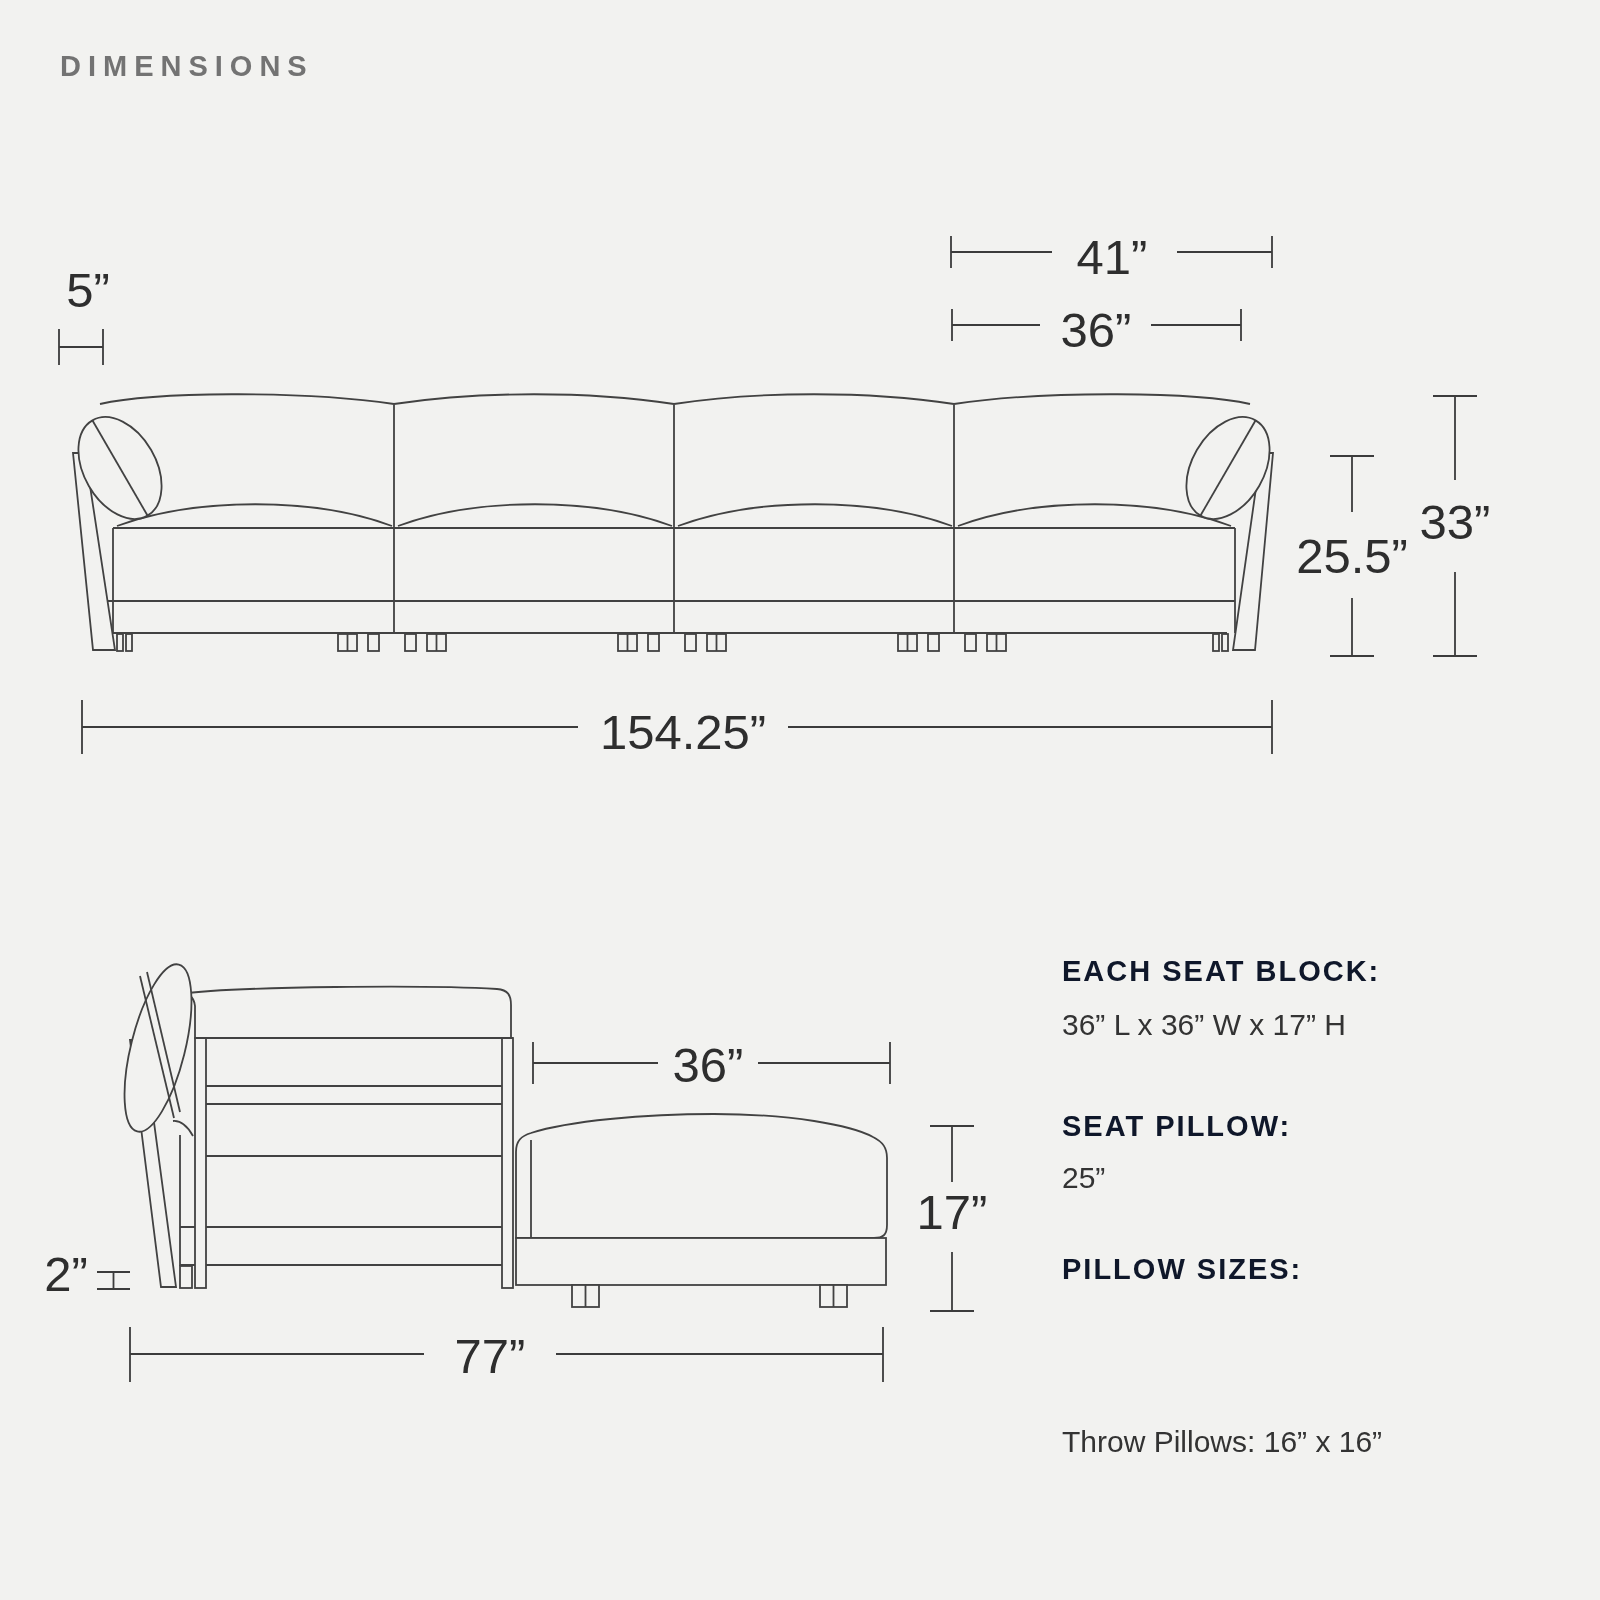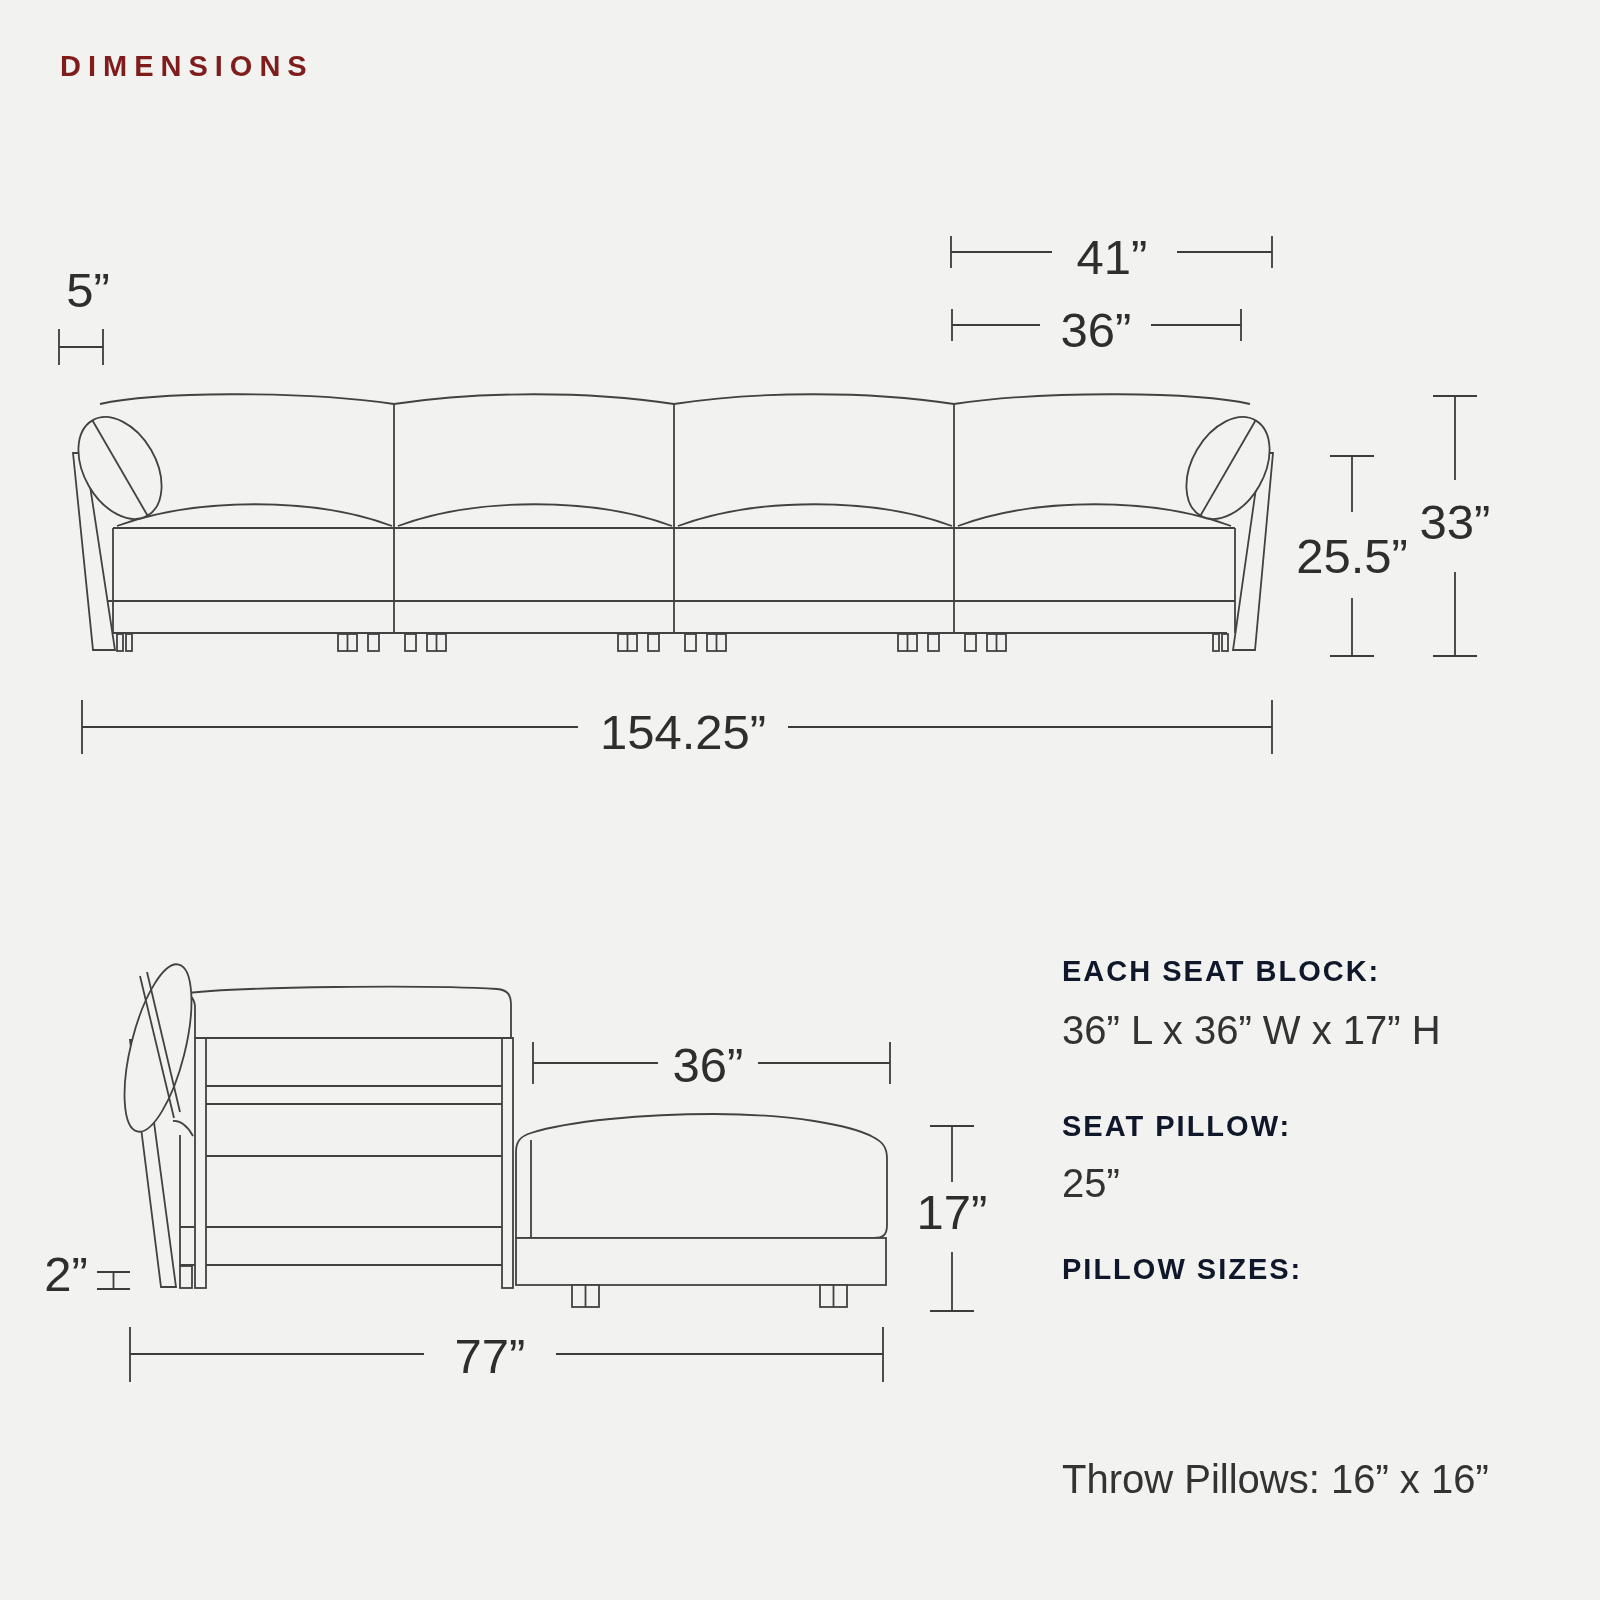"DIMENSIONS" .page-title { color: #7f1d1d -> #737373 }
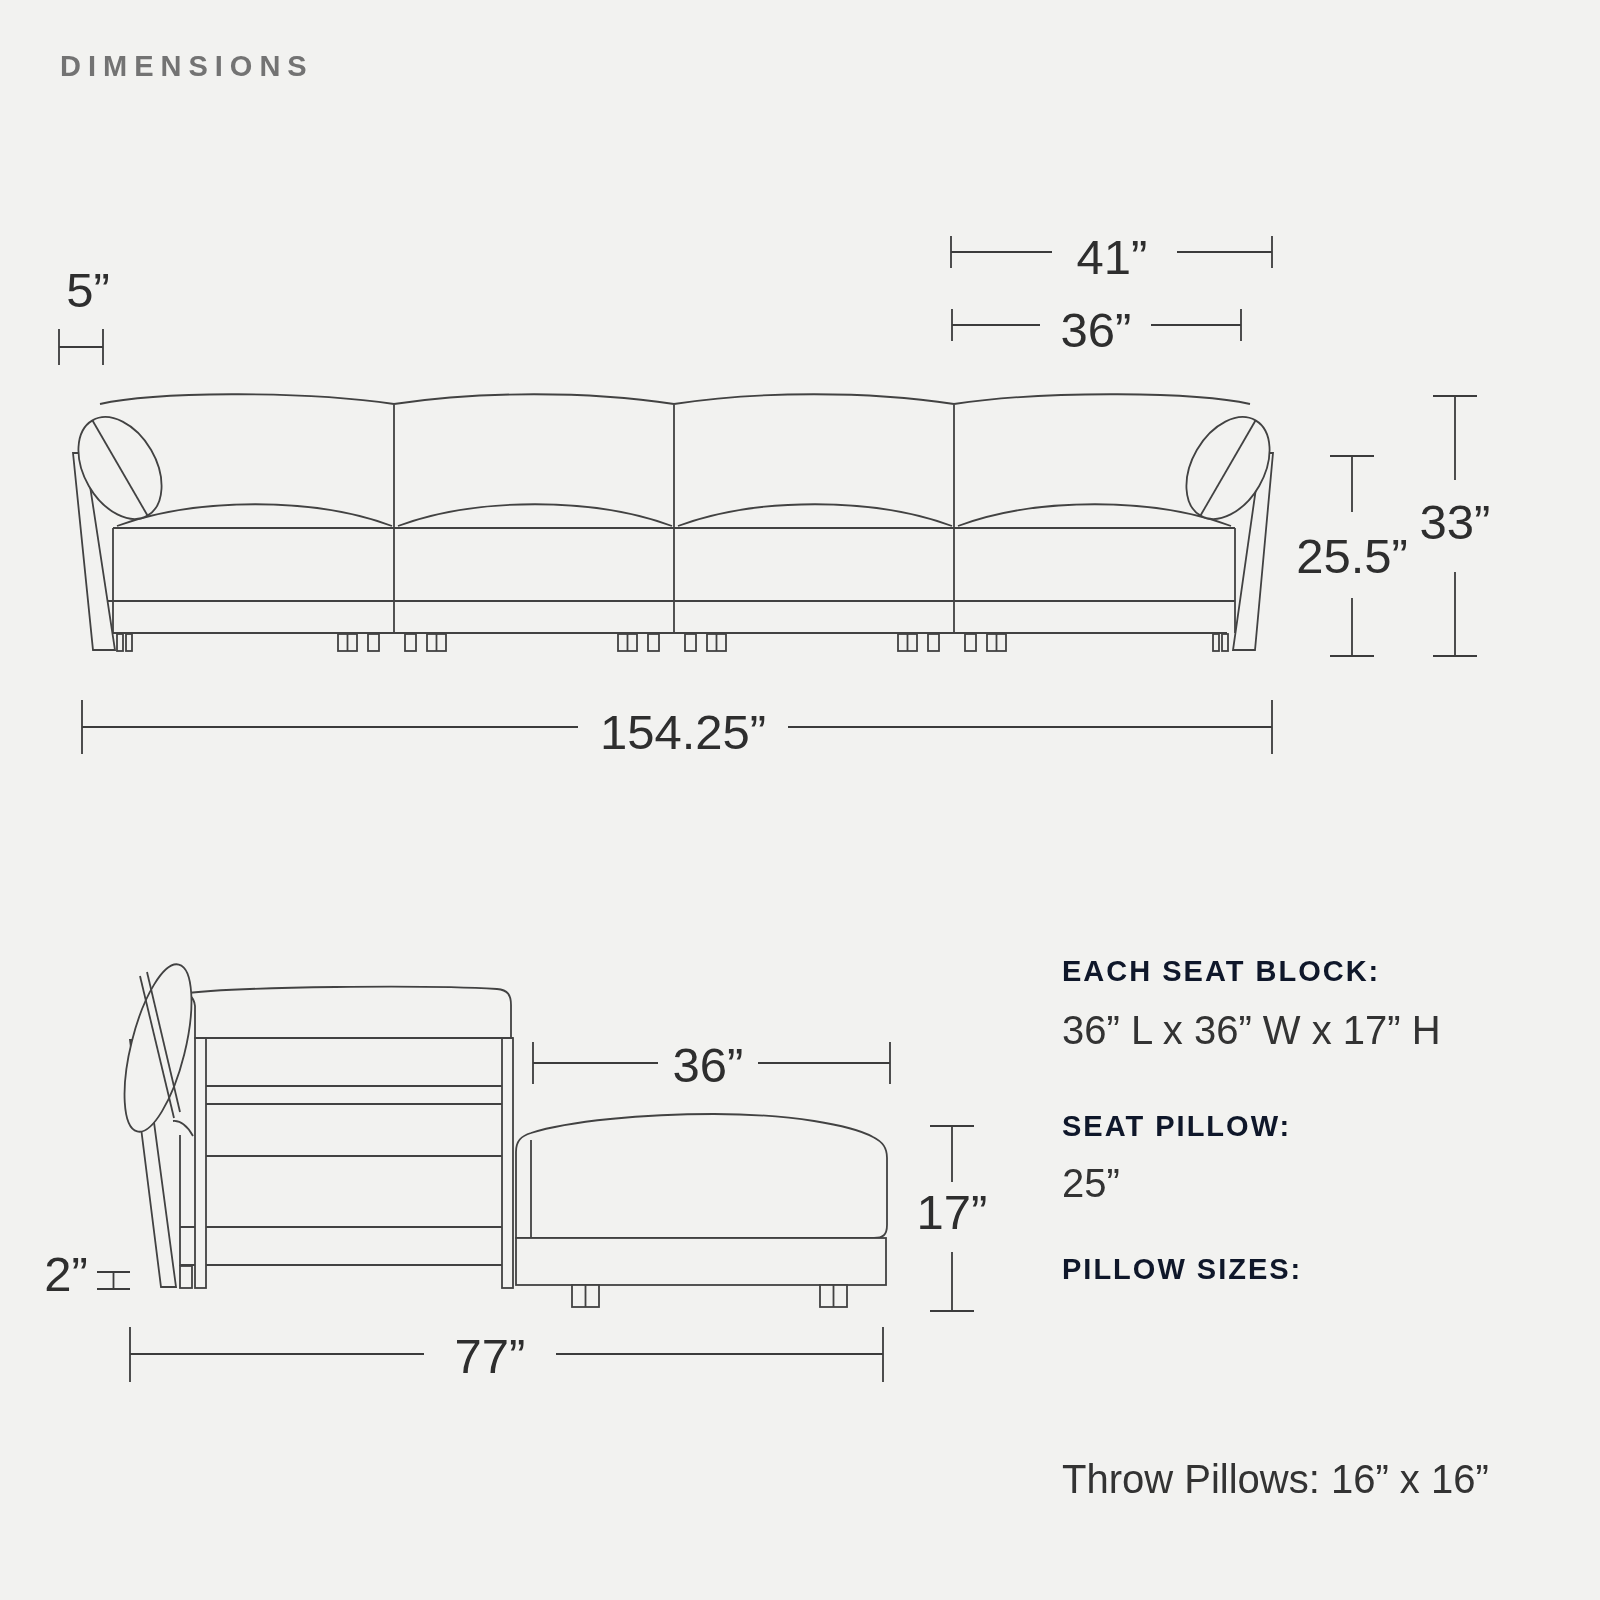"36” L x 36” W" .spec-line { font-size: 40px -> 30px }
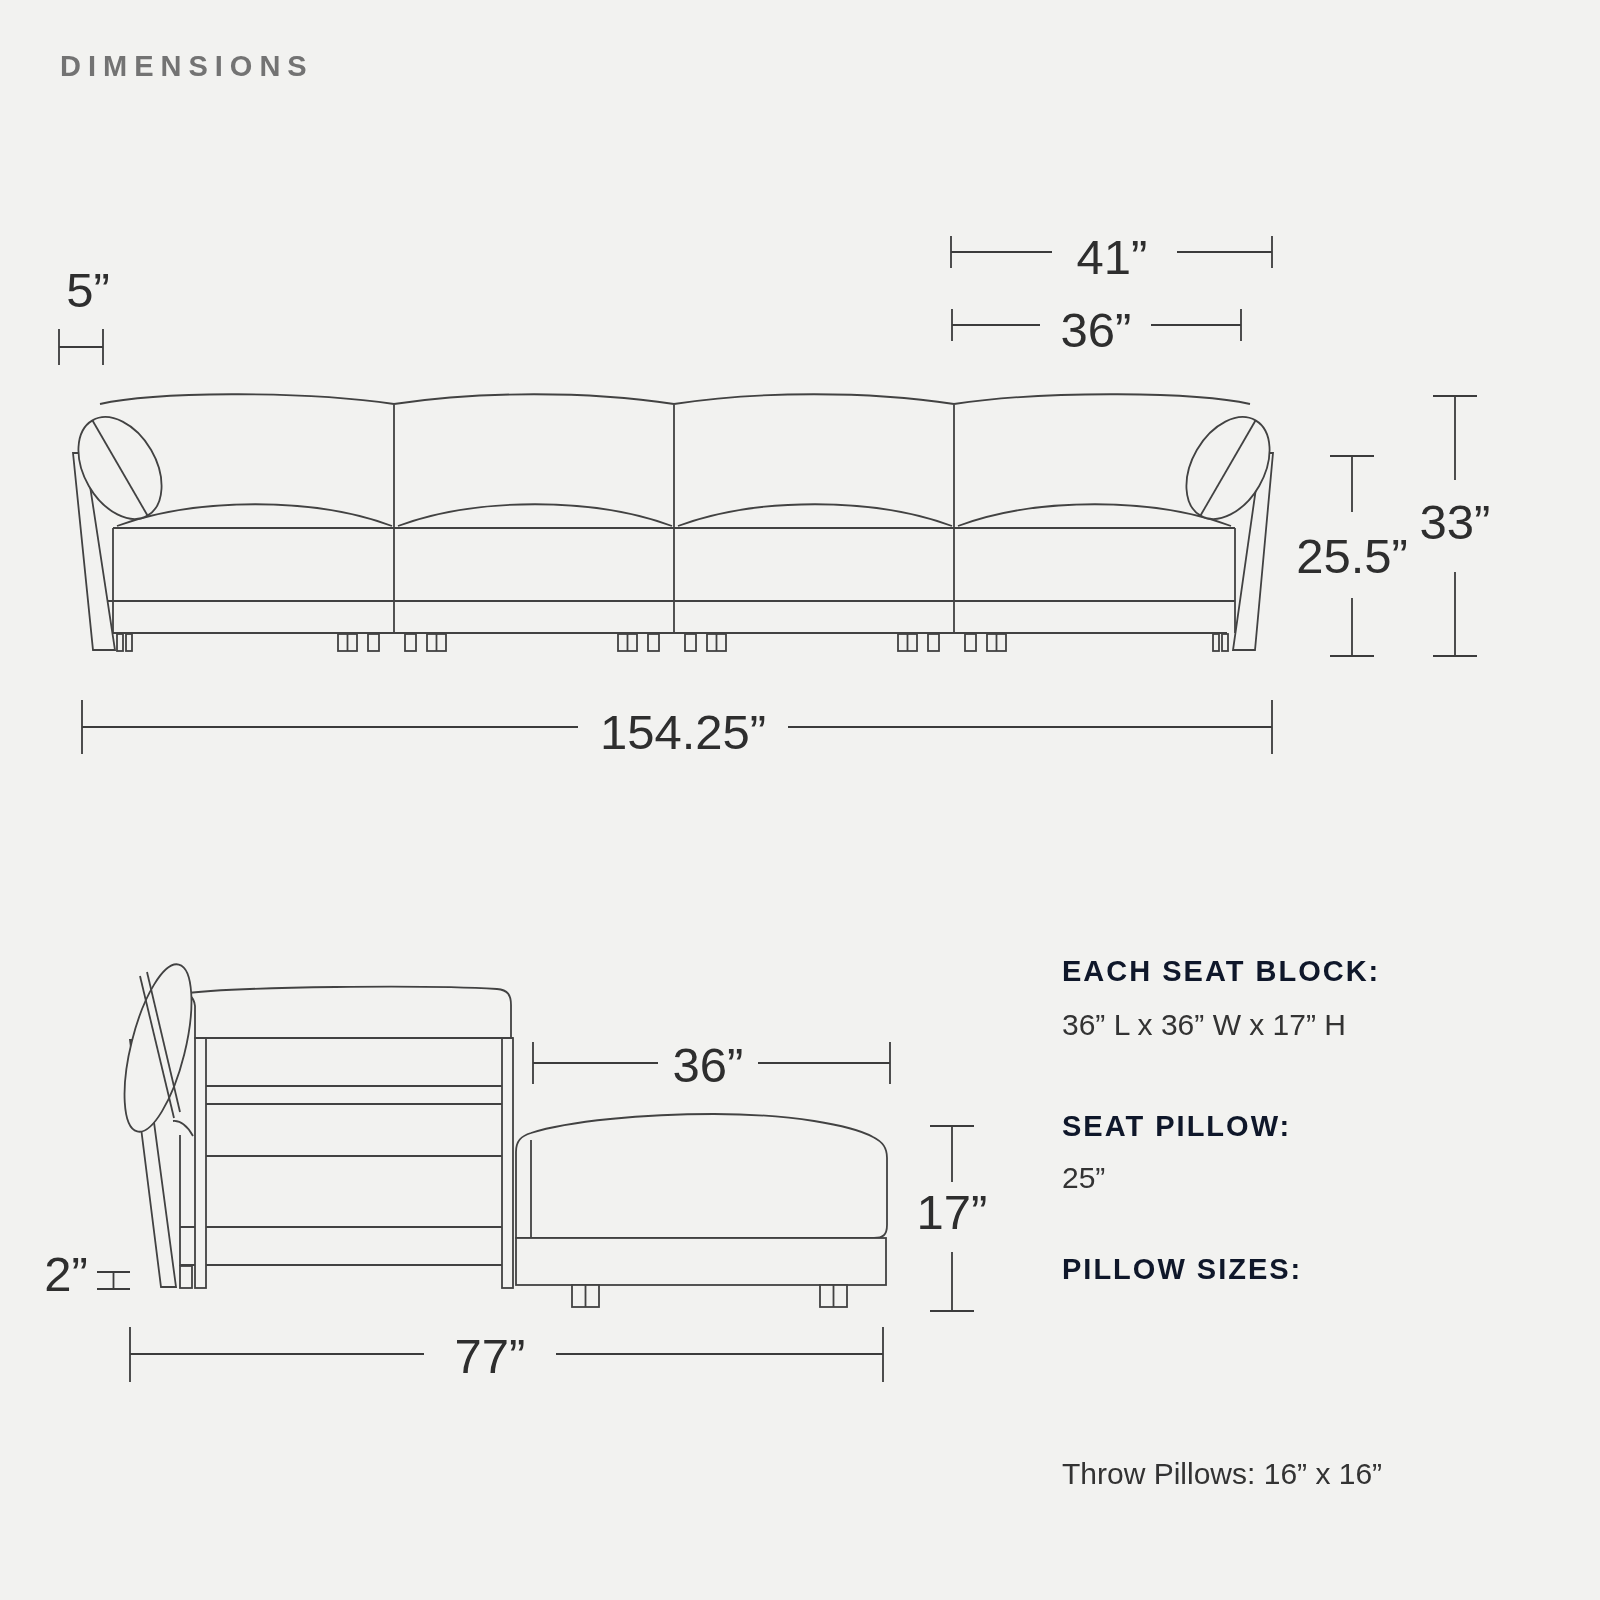"Throw Pillows: 16” x 16”" .t8 { margin-top: 32px -> none }
